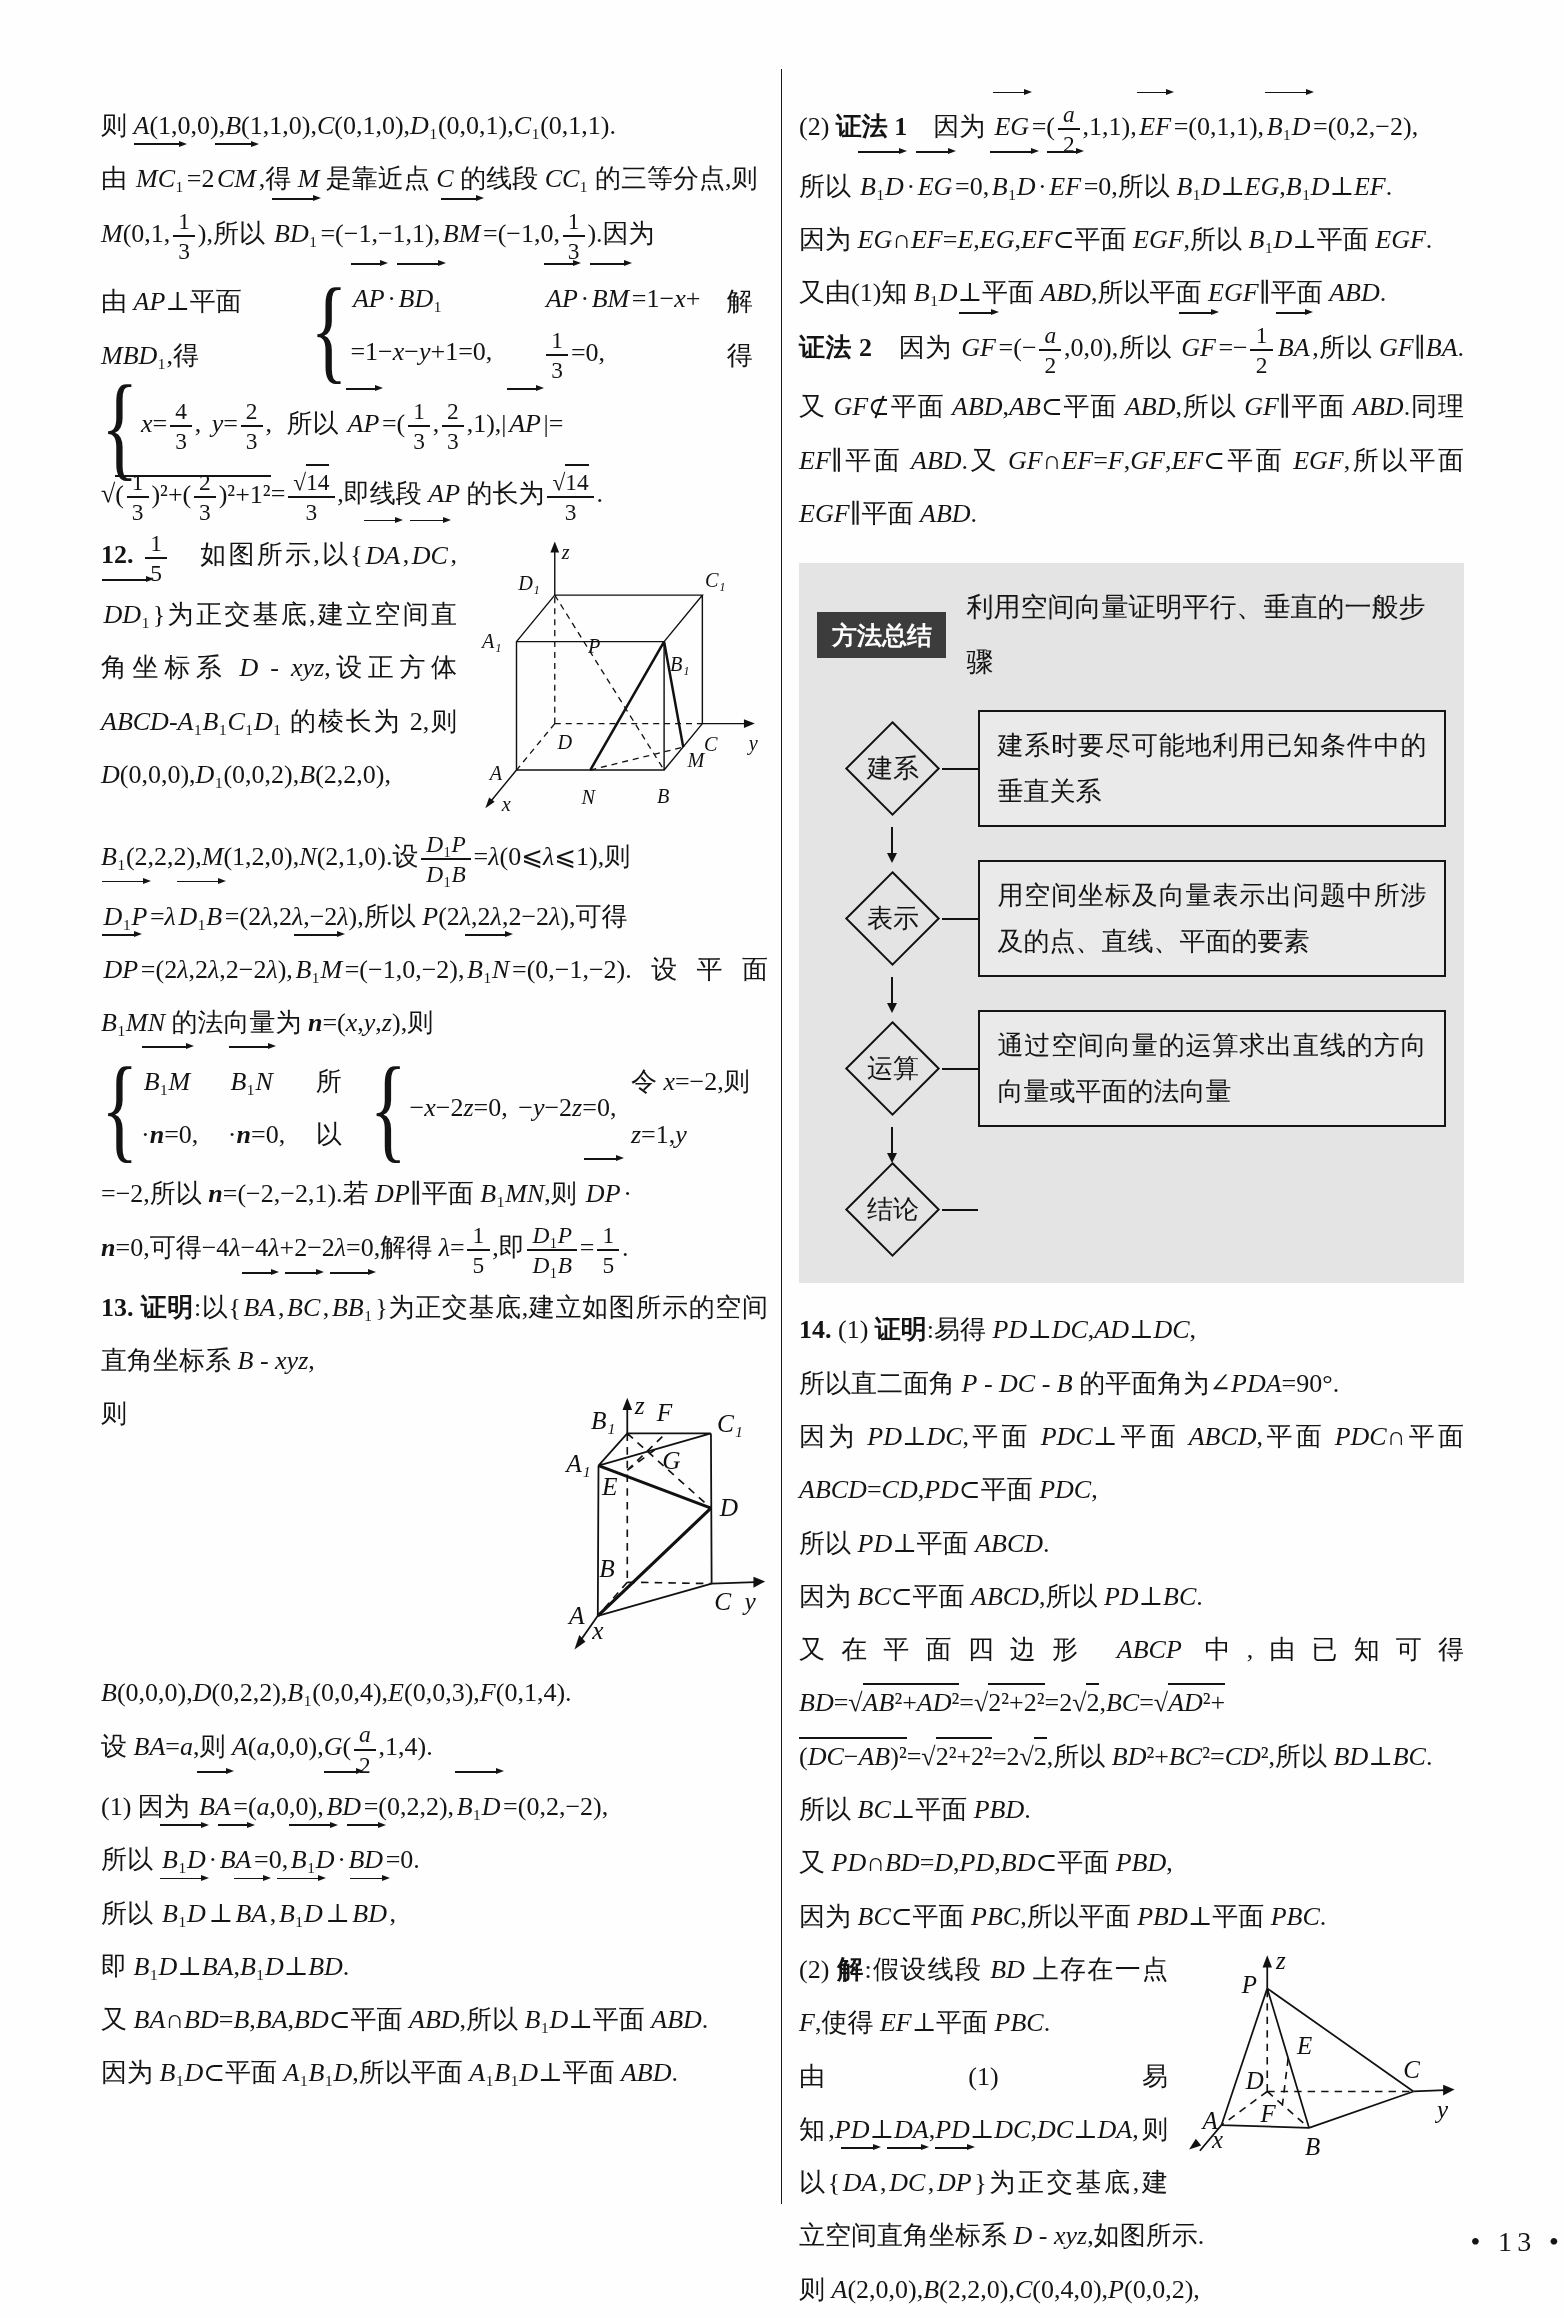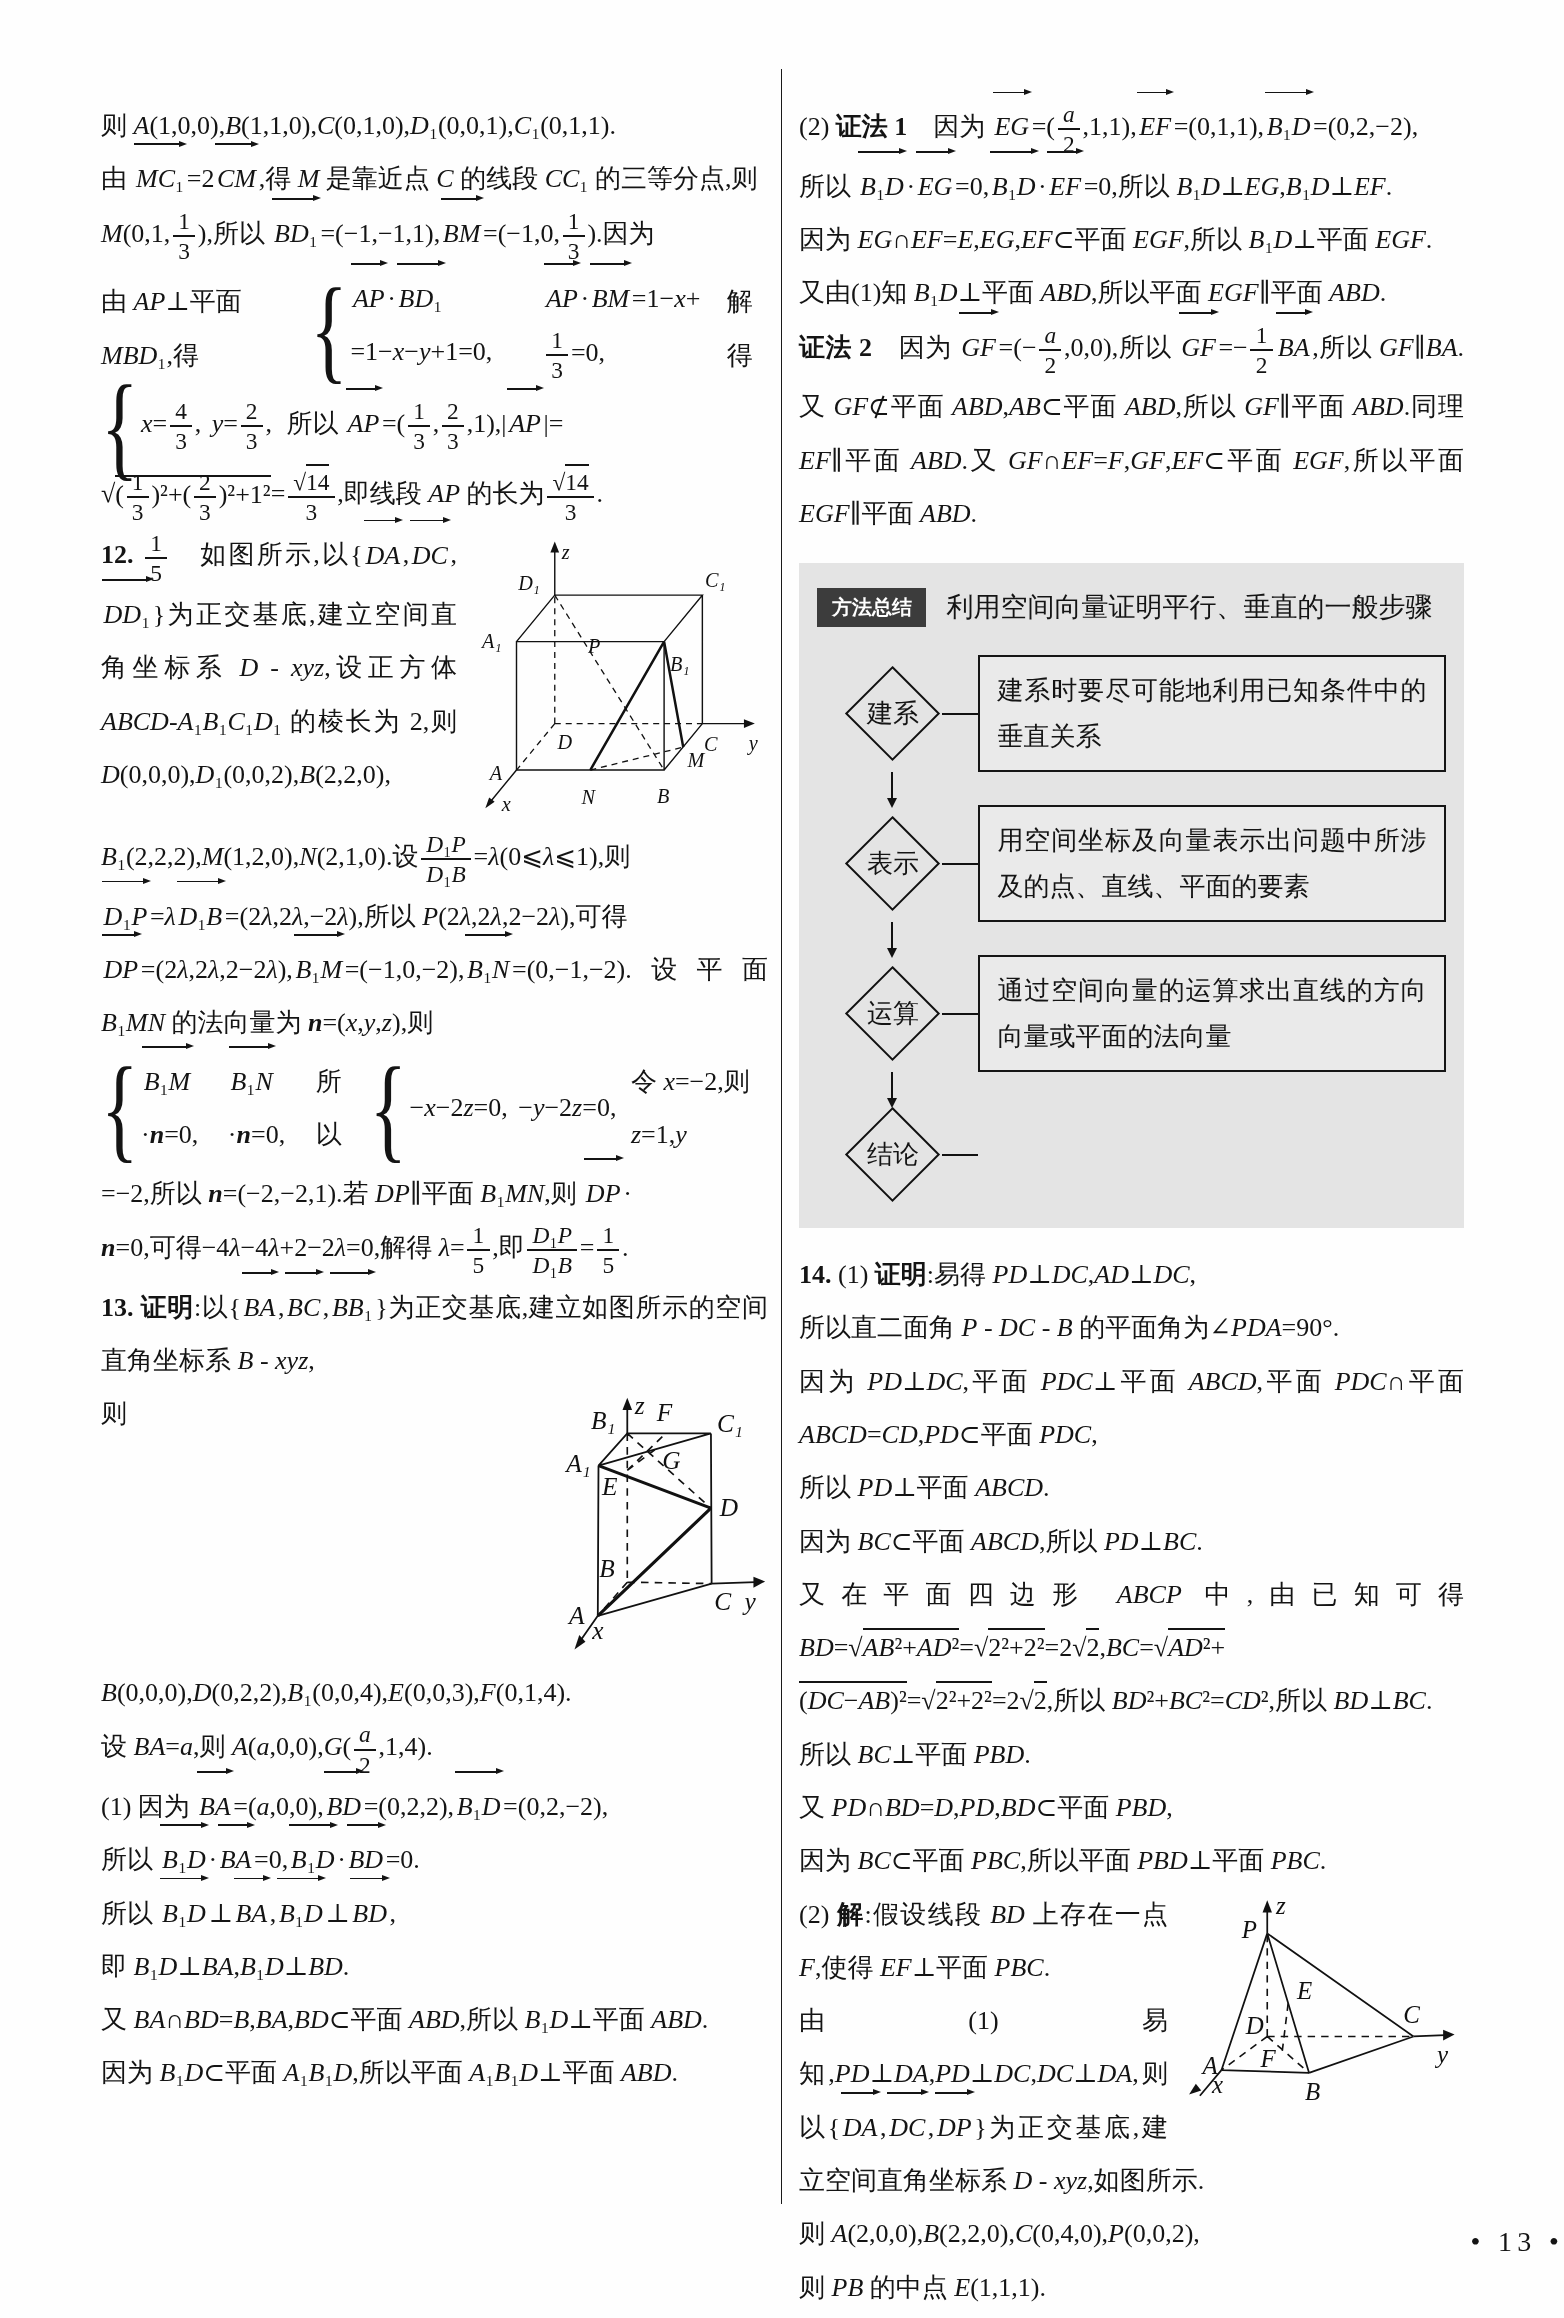"方法总结" .badge { font-size: 20px -> 25px }
